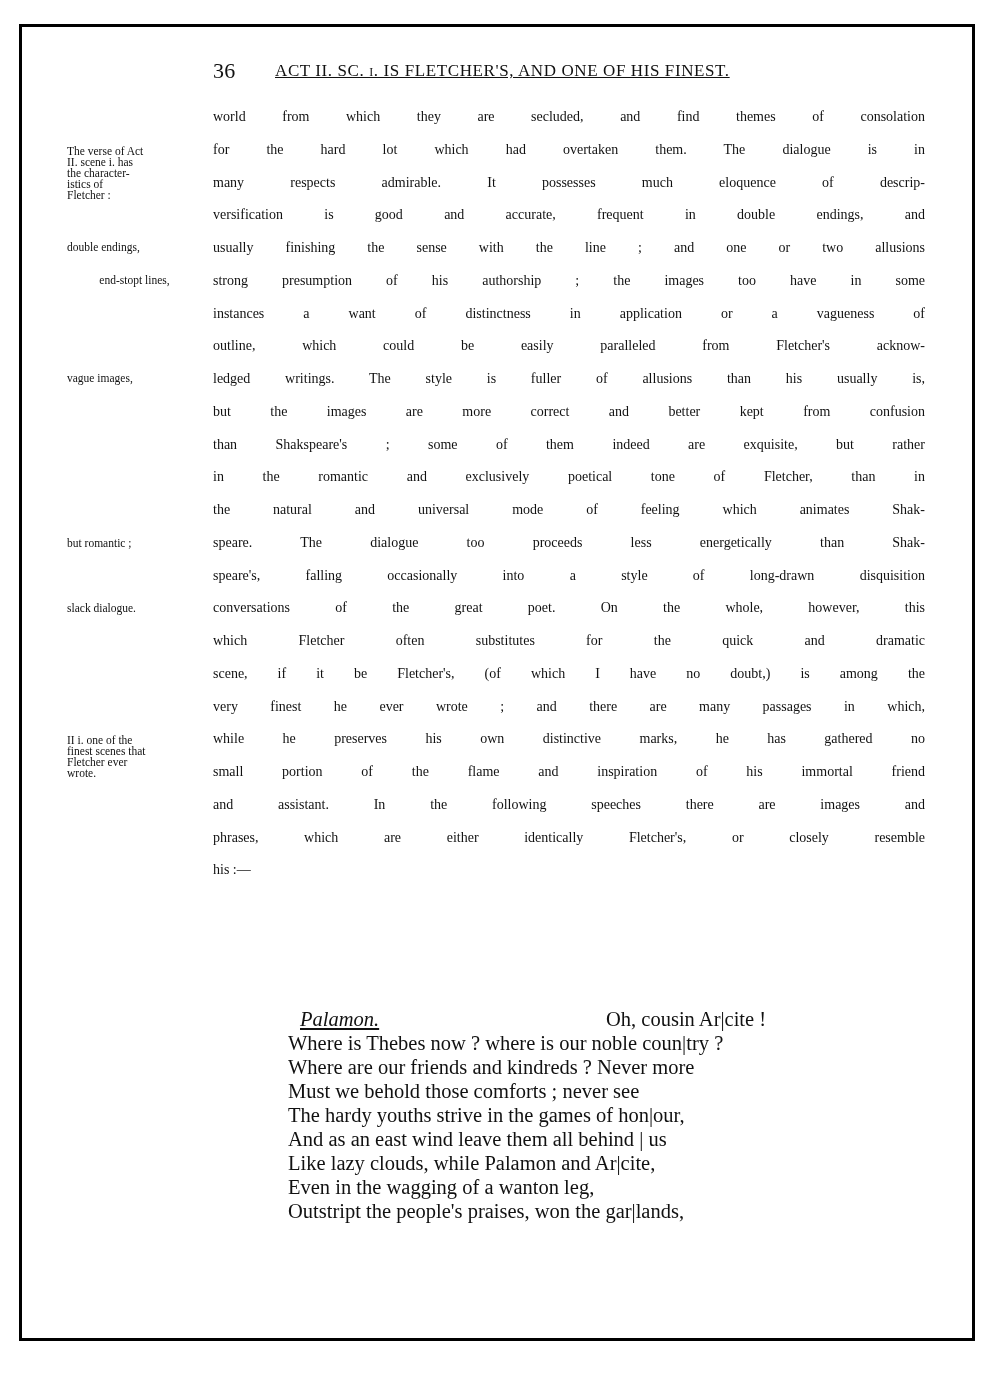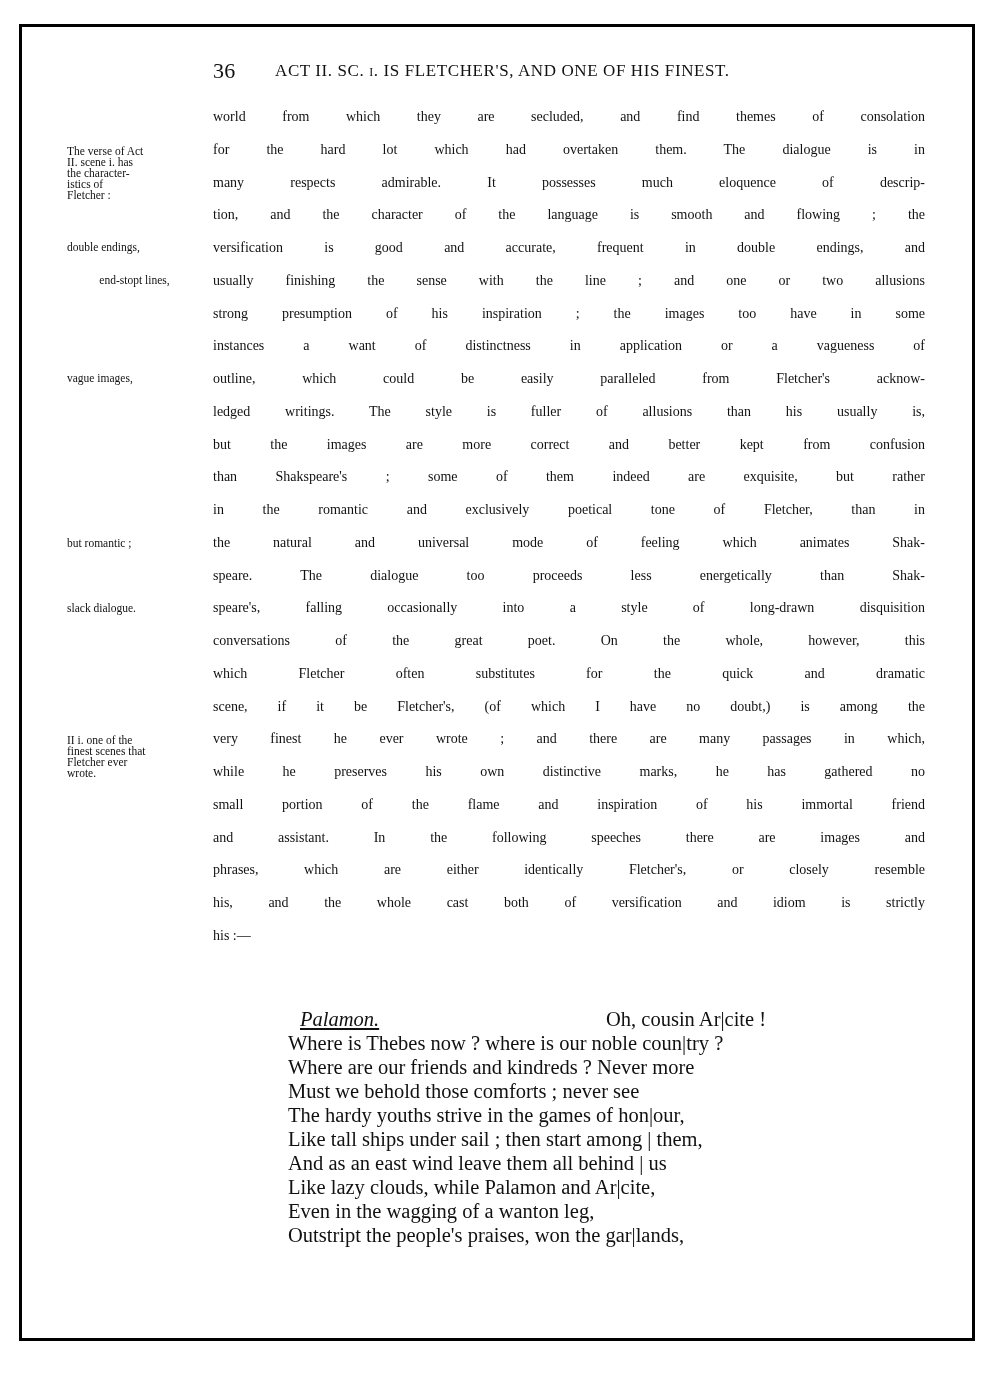"ACT II. SC. i. IS" .head-title { text-decoration: none -> underline }
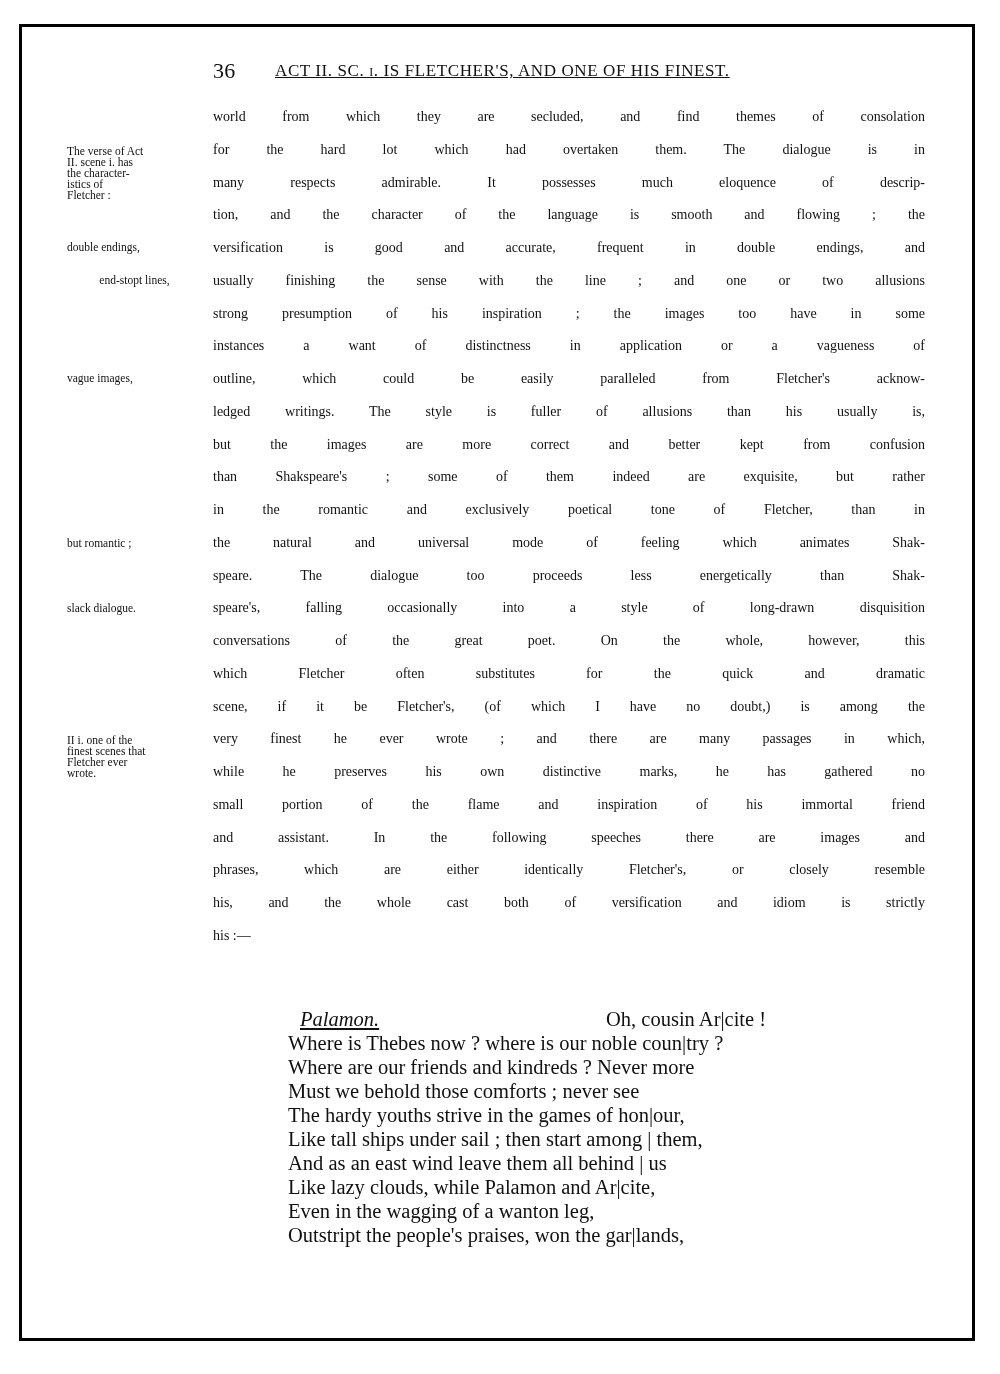"tion, and the character of" div.body-line { html: <div> <span>tion, and the character of the language is smooth and flowing ; the</span> </div> -> none }
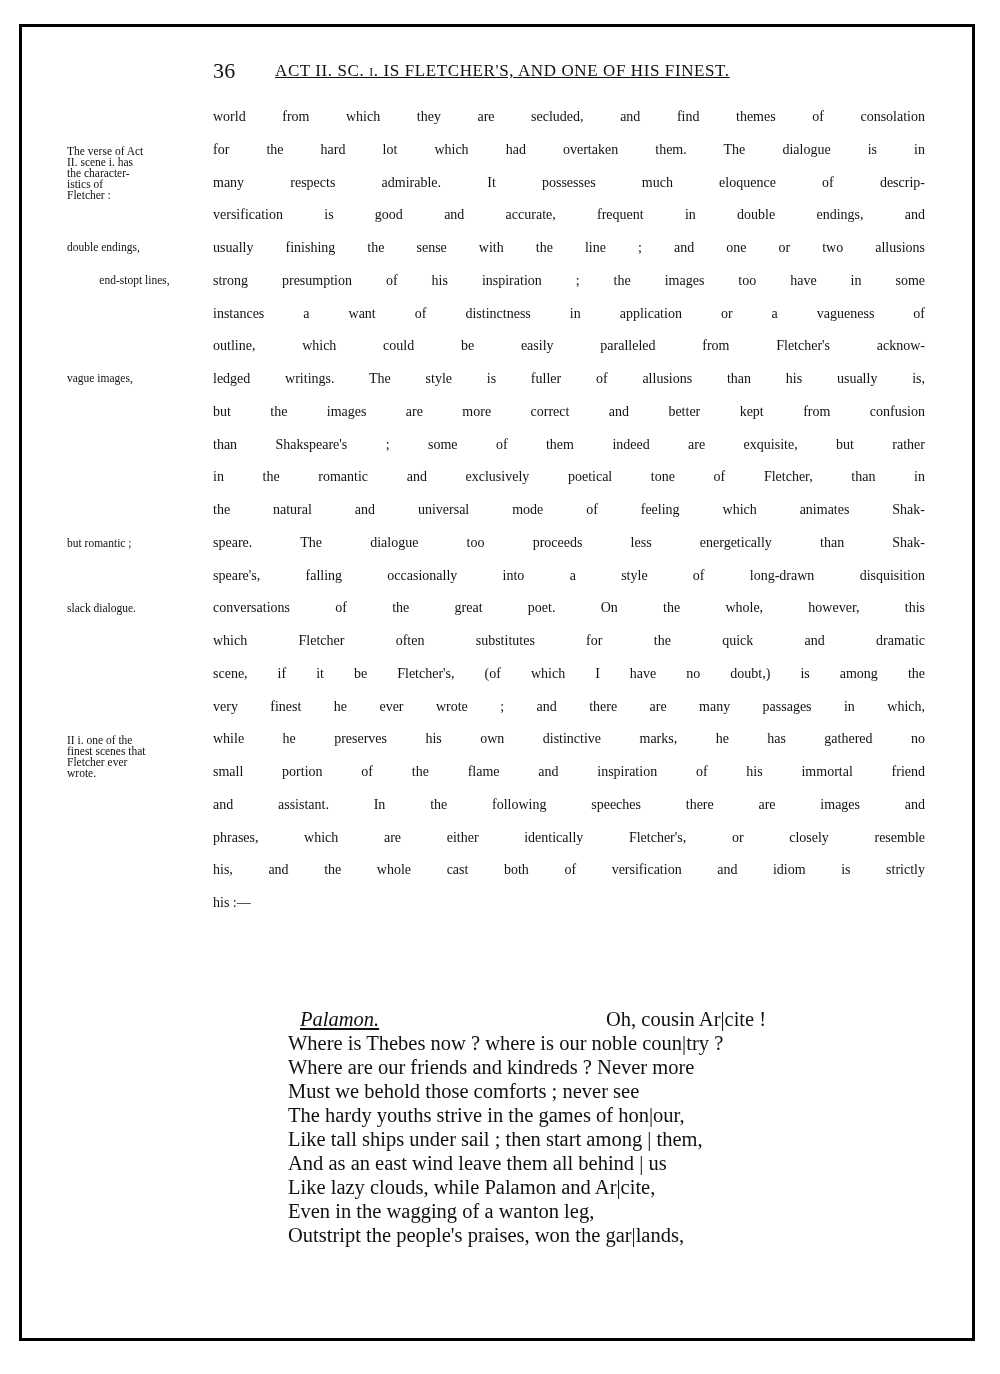"strong presumption of his inspiration" span { text: inspiration -> authorship }
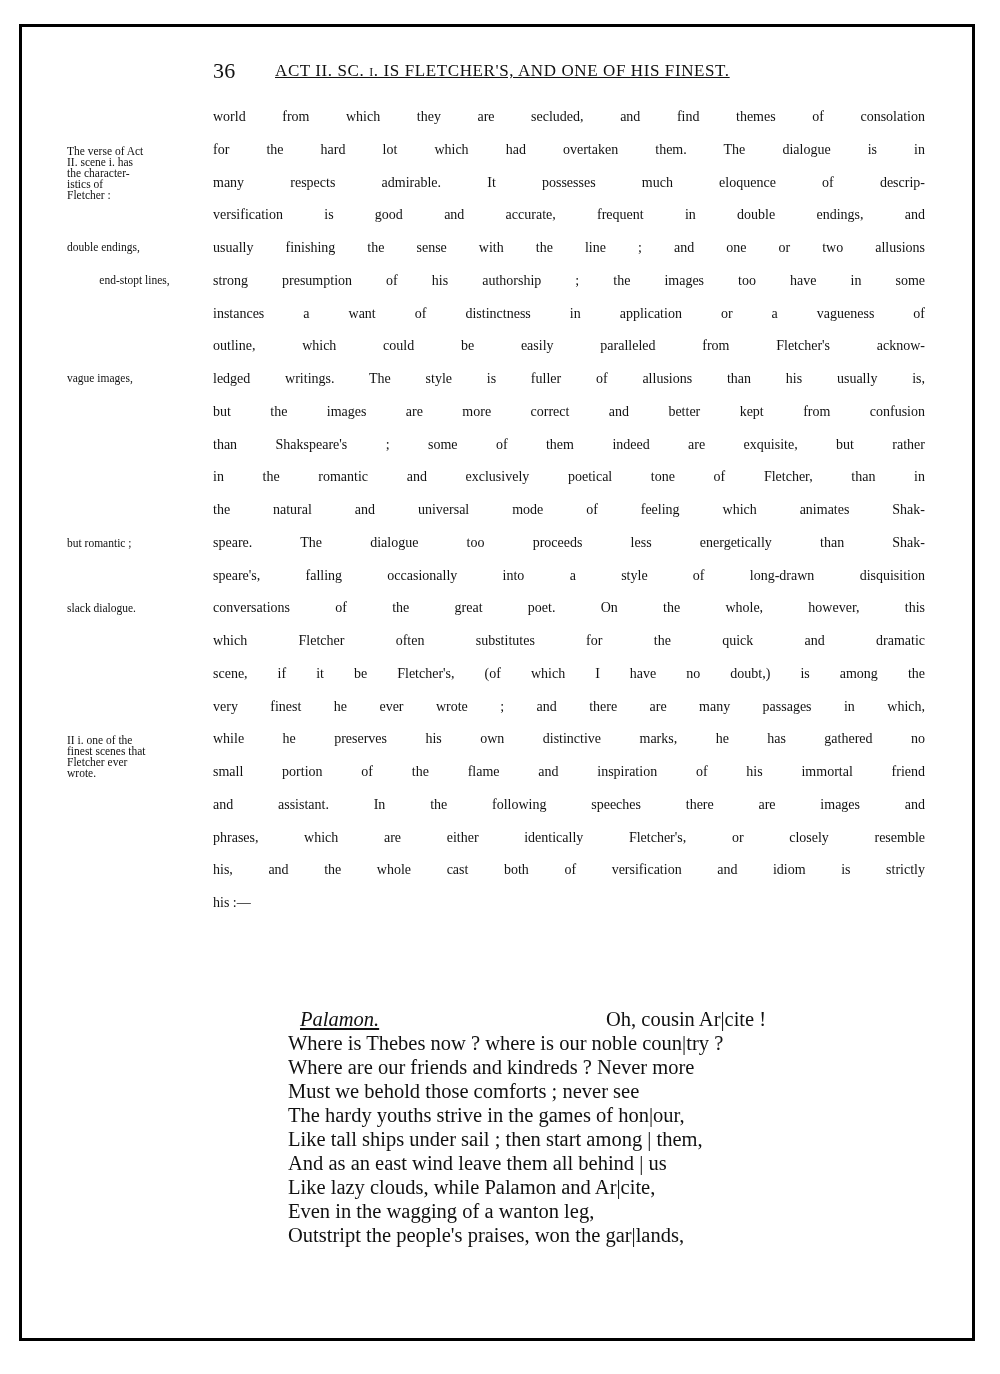"his, and the whole cast" div.body-line { html: <div> <span>his, and the whole cast both of versification and idiom is strictly</span> </div> -> none }
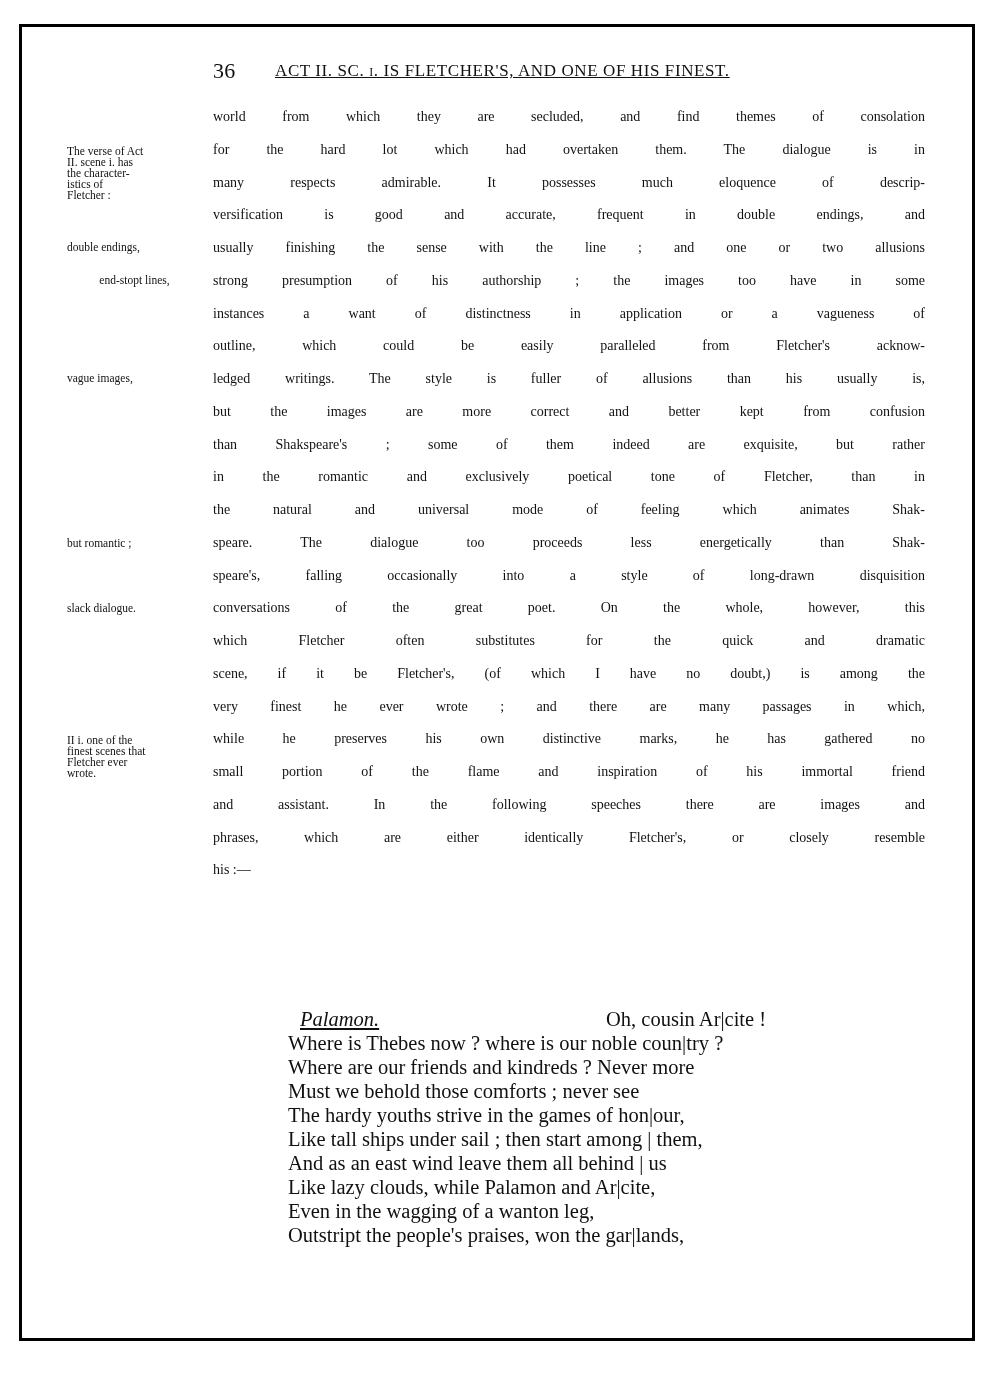"Like tall ships under sail" div.verse-line { html: <div>Like tall ships under sail ; then start among | them,</div> -> none }
